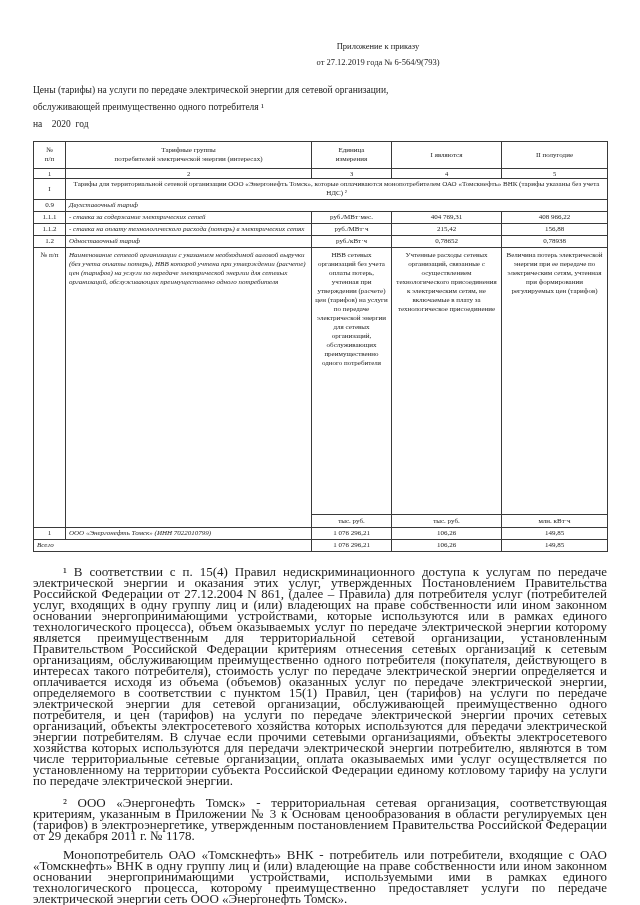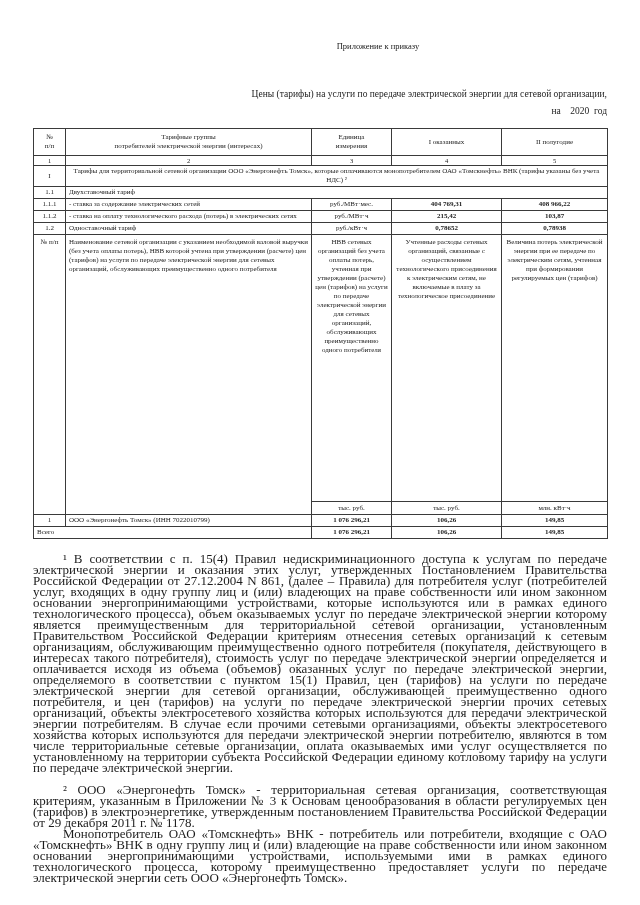"от 27.12.2019 года № 6-564/9(793)" div { html: none -> <div>от 27.12.2019 года № 6-564/9(793)</div> }
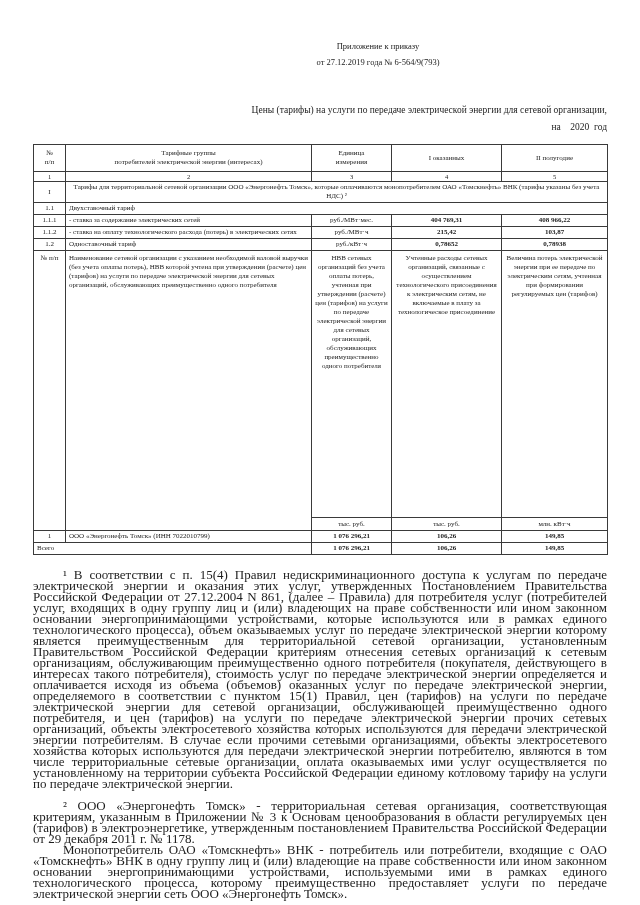"Цены (тарифы) на услуги по" .doc-title { margin-top: 32px -> 12px; text-align: right -> left }
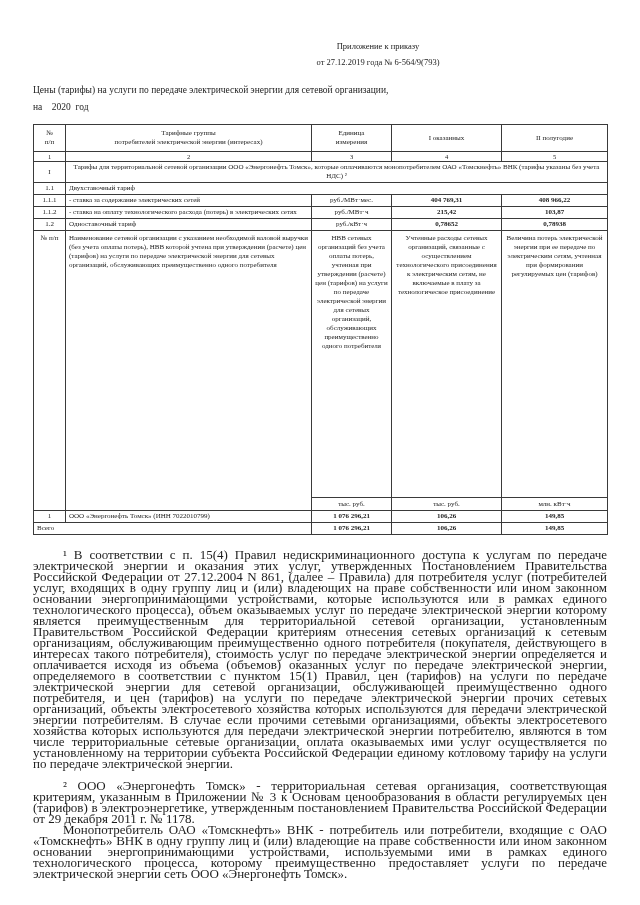"обслуживающей преимущественно одного" div { html: none -> <div>обслуживающей преимущественно одного потребителя ¹</div> }
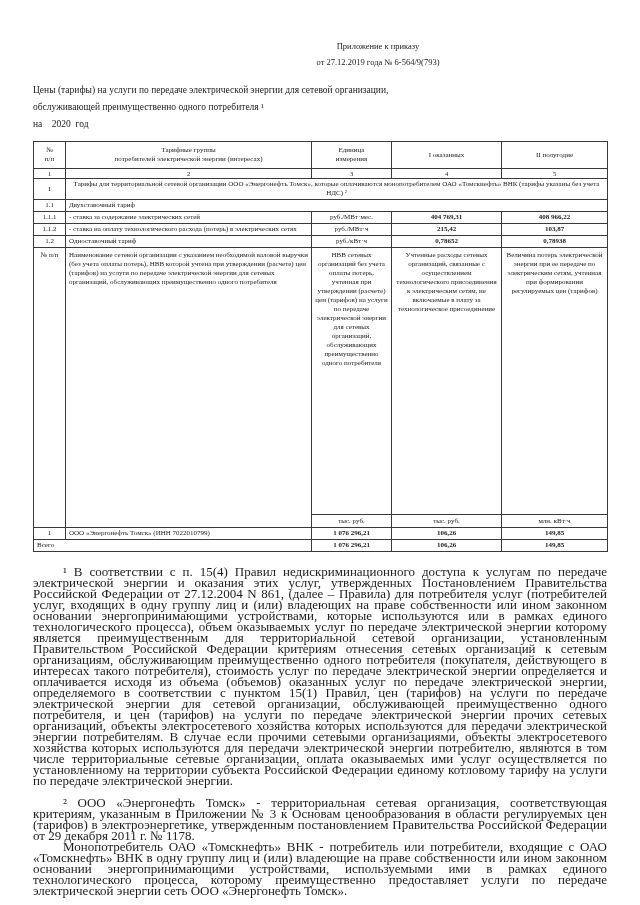"I оказанных" td.c { text: оказанных -> являются }
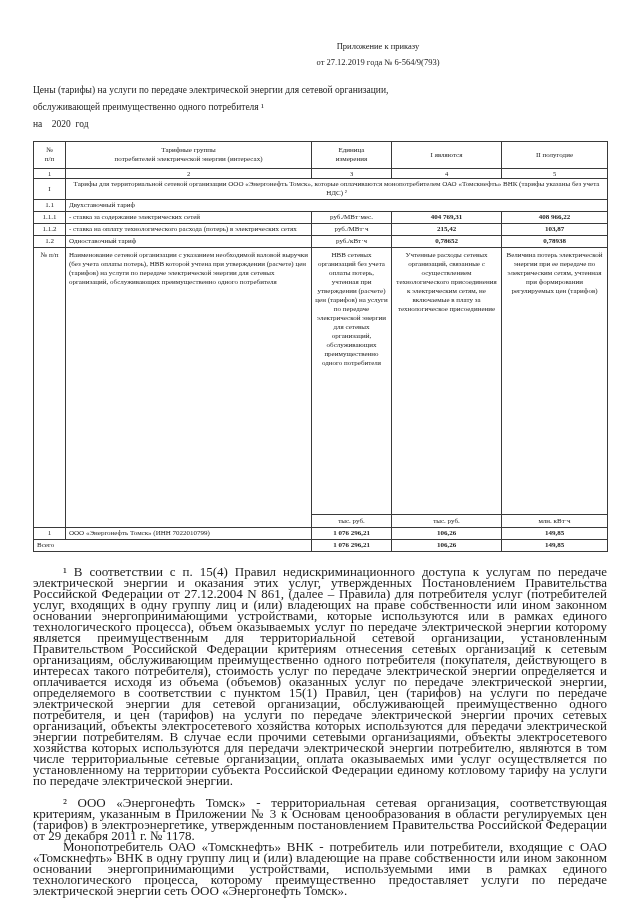"1.1" td.c { text: 1.1 -> 0.9 }
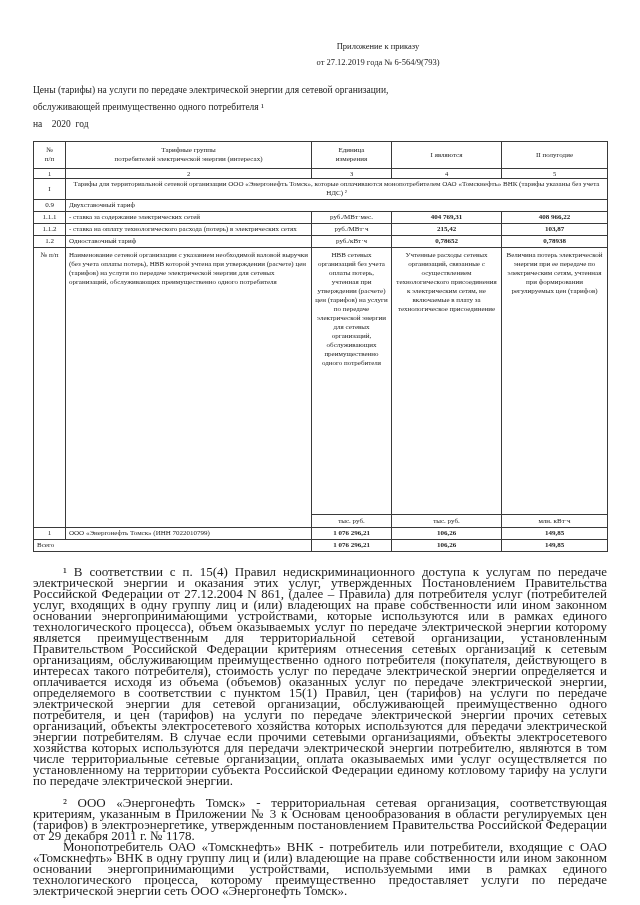"Двухставочный тариф" td.l { font-style: none -> italic }
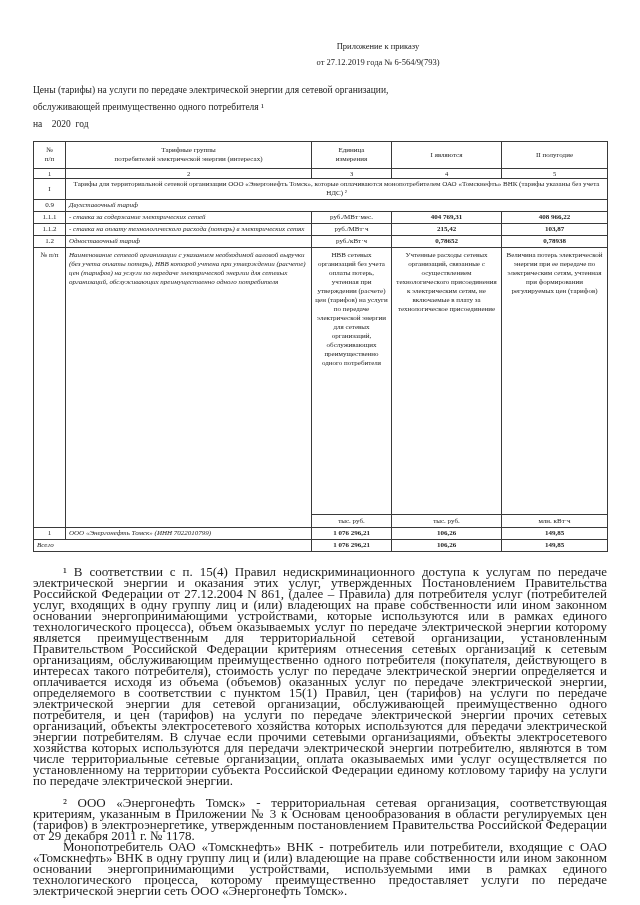"404 769,31" td.nowrap { font-weight: bold -> none }
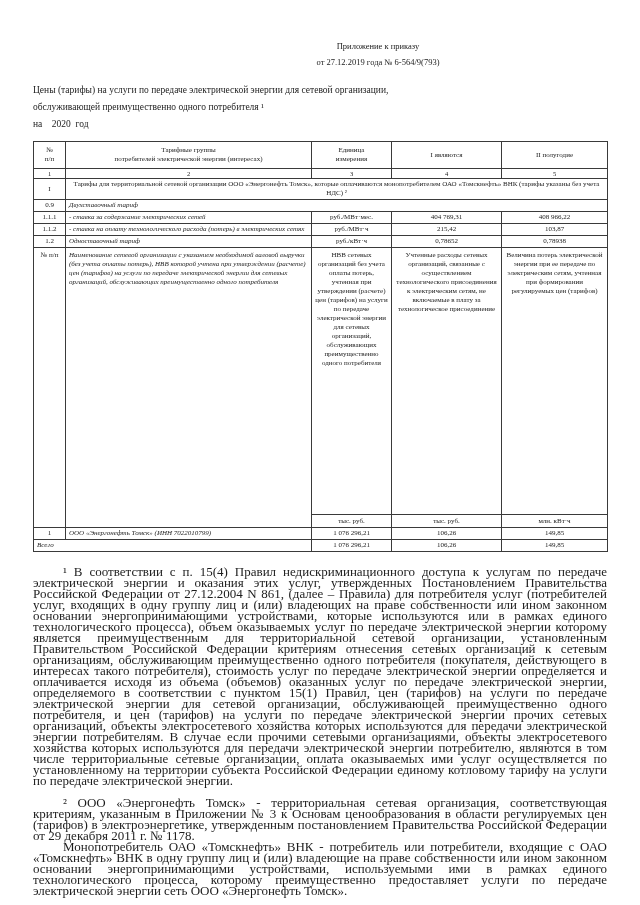"103,87" td.c { text: 103,87 -> 156,88 }
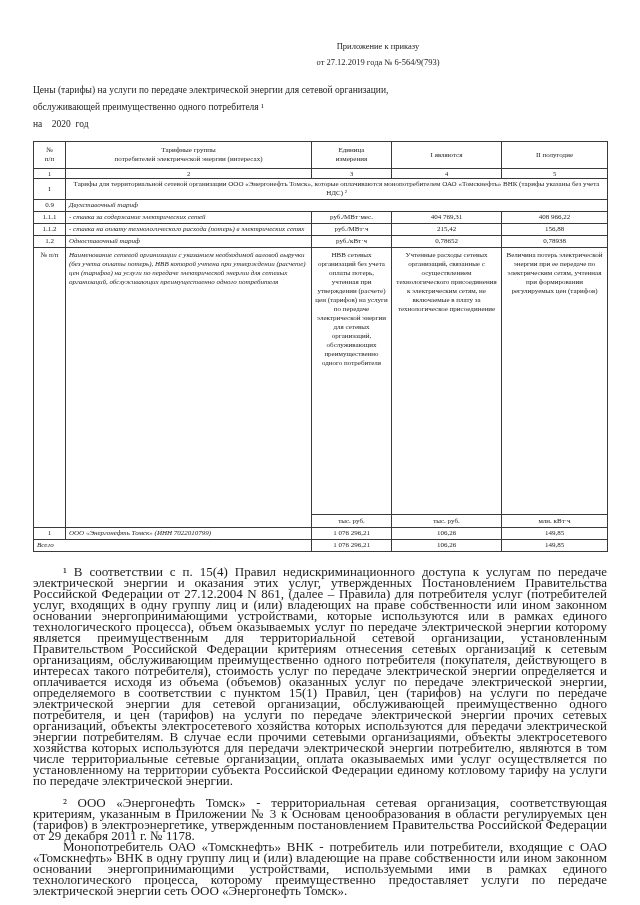"² ООО «Энергонефть Томск» -" .footnotes p.no-gap { margin-bottom: 0 -> 8px }
